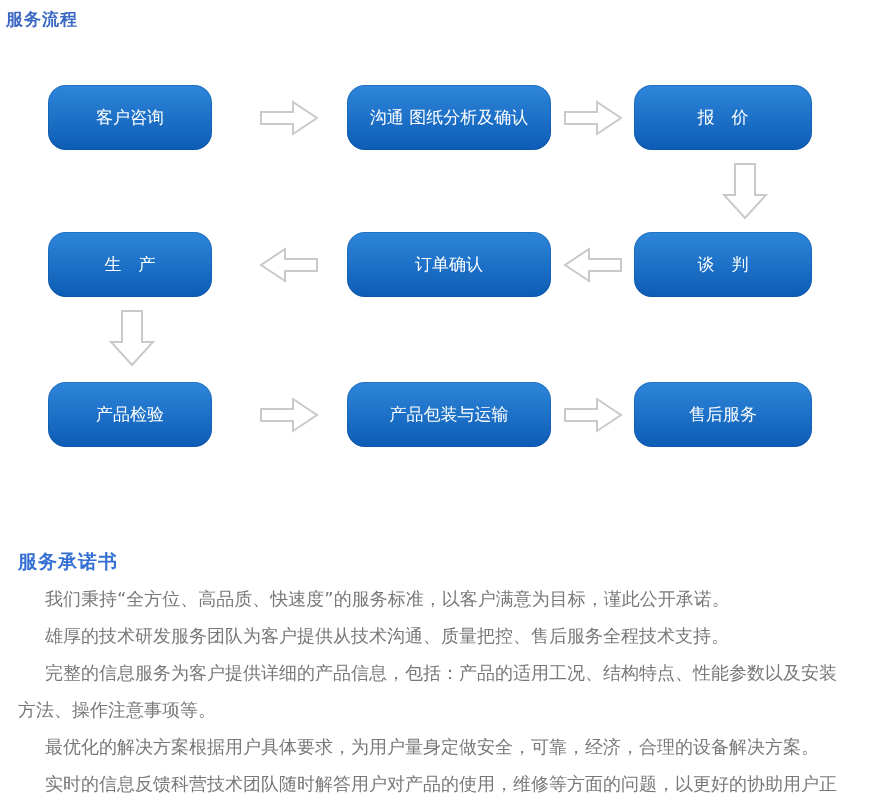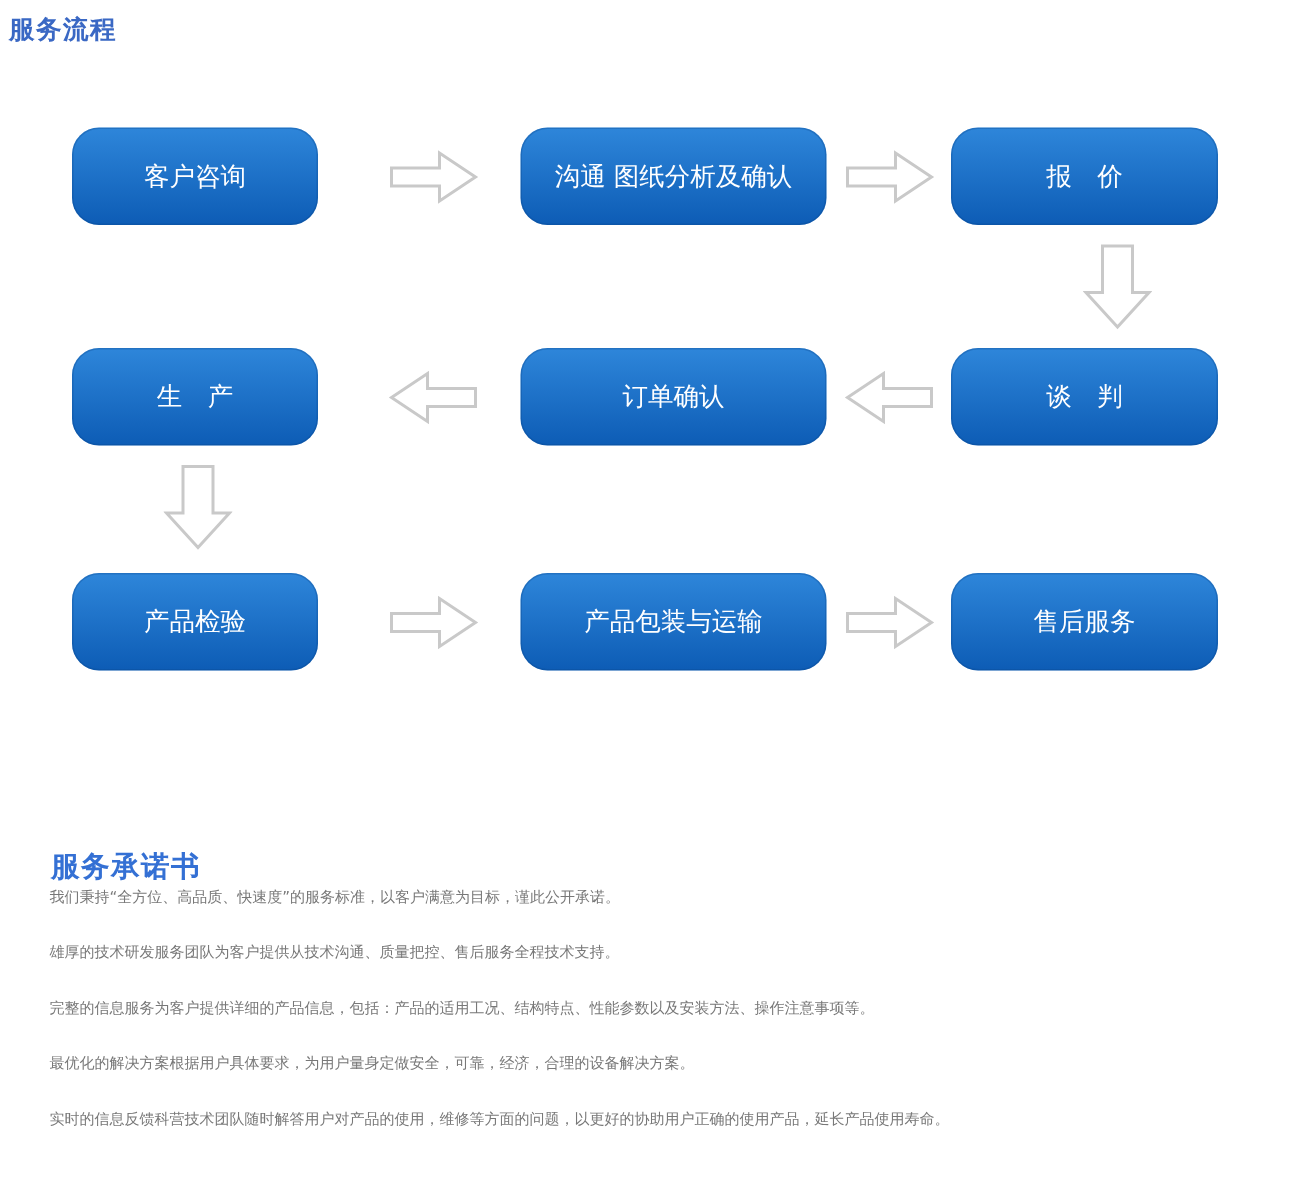"服务承诺书" .promise-title { margin: 16px -> 0 }
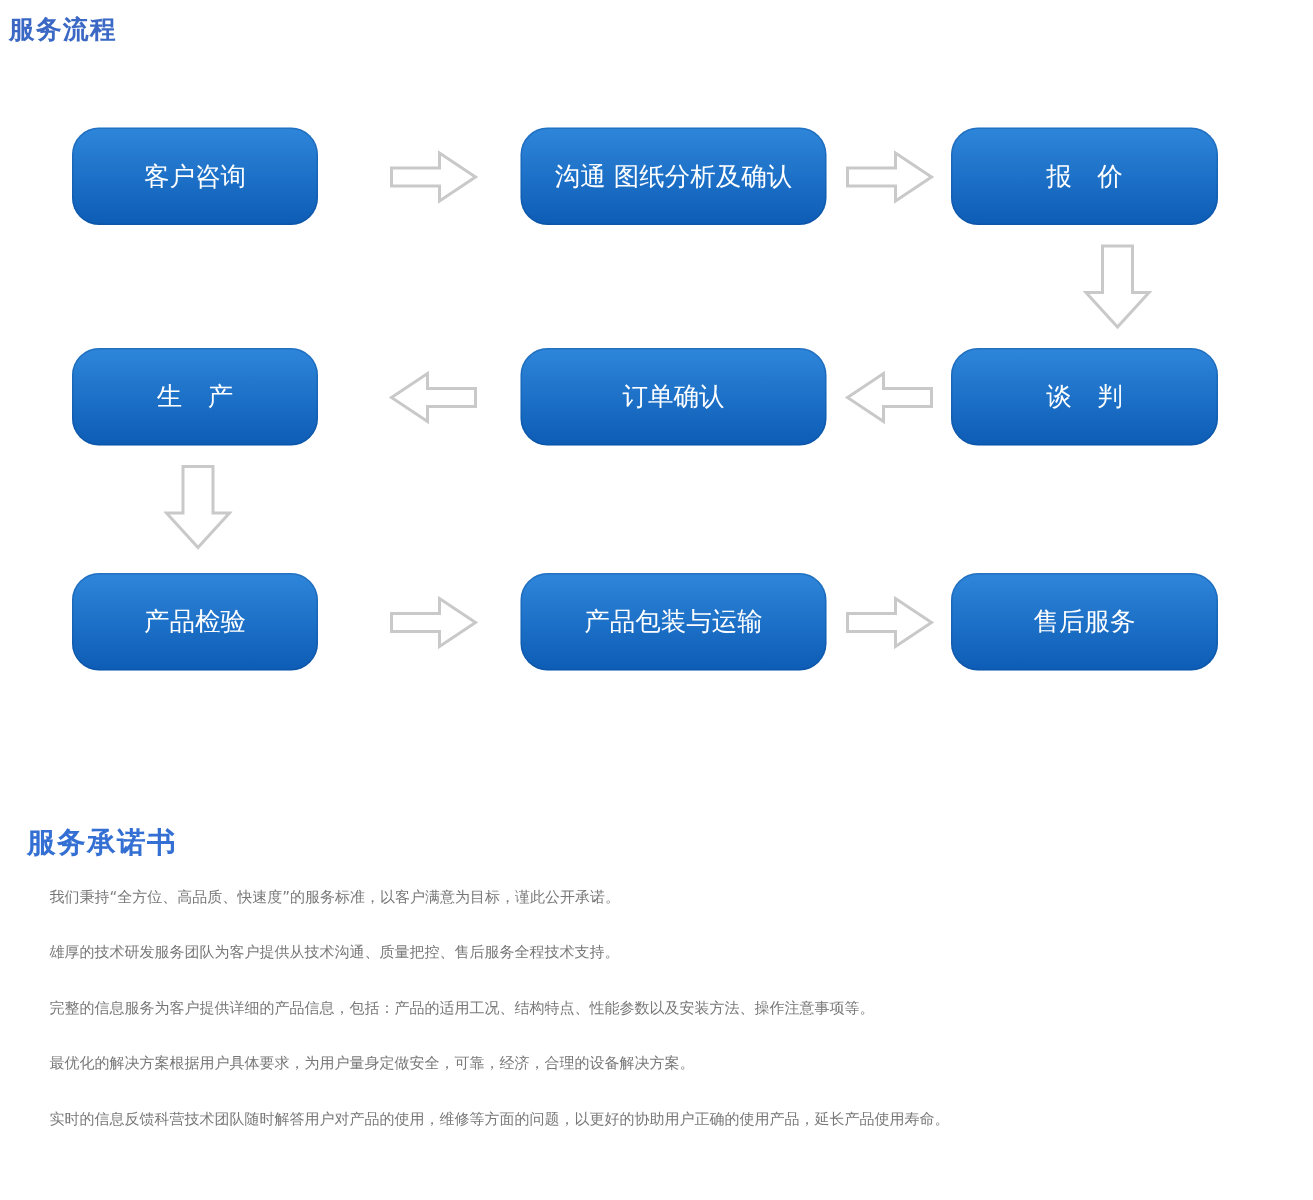"我们秉持“全方位、高品质、快速度”的服务标准，以客户满意为目标，谨此公开承诺。" .paragraphs p { font-size: 10px -> 18px }
